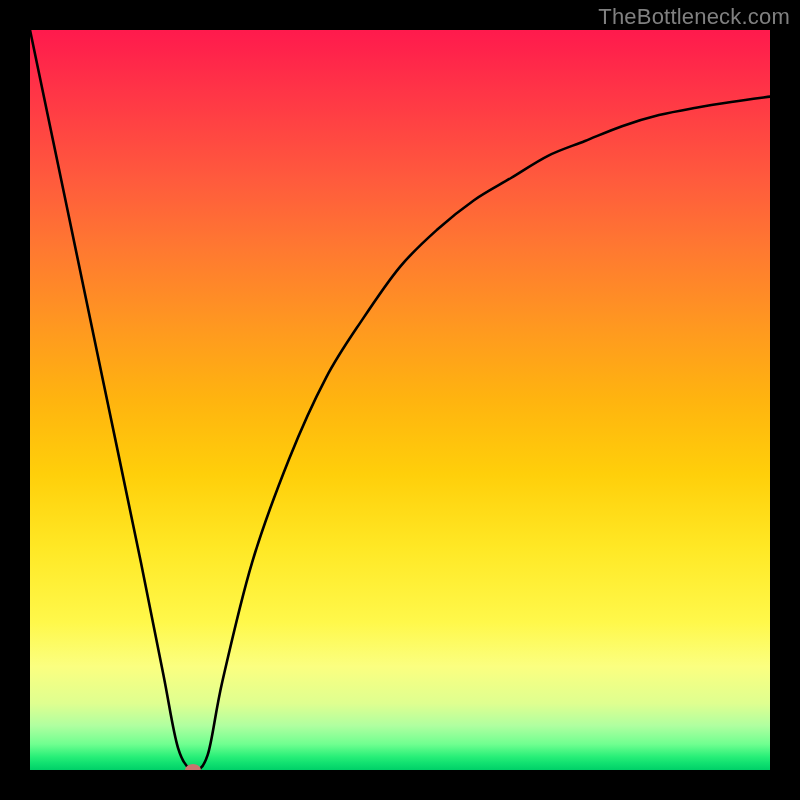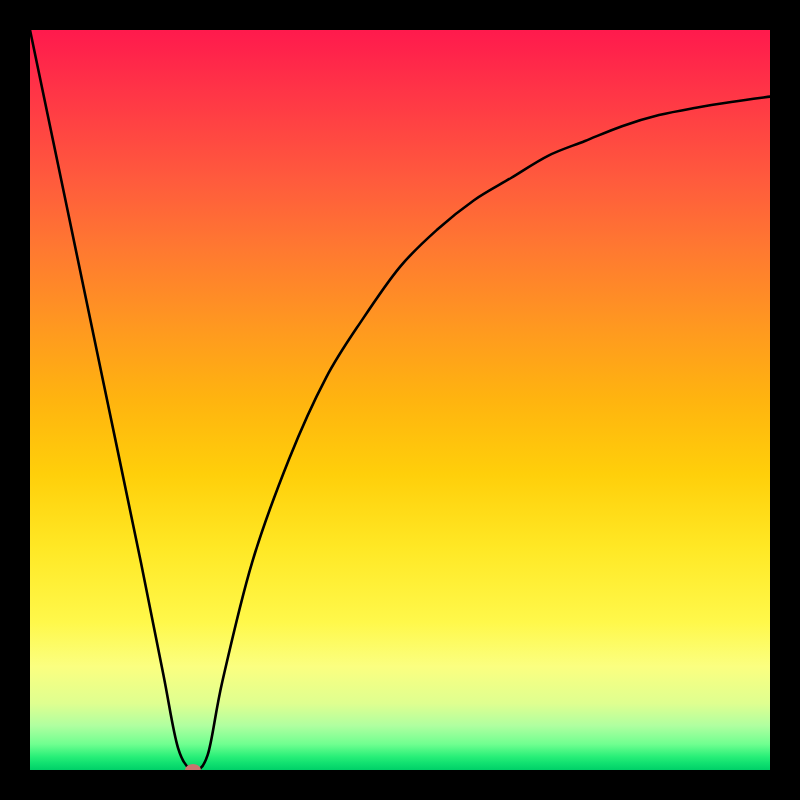"TheBottleneck.com" div.watermark { html: none -> <div>TheBottleneck.com</div> }
